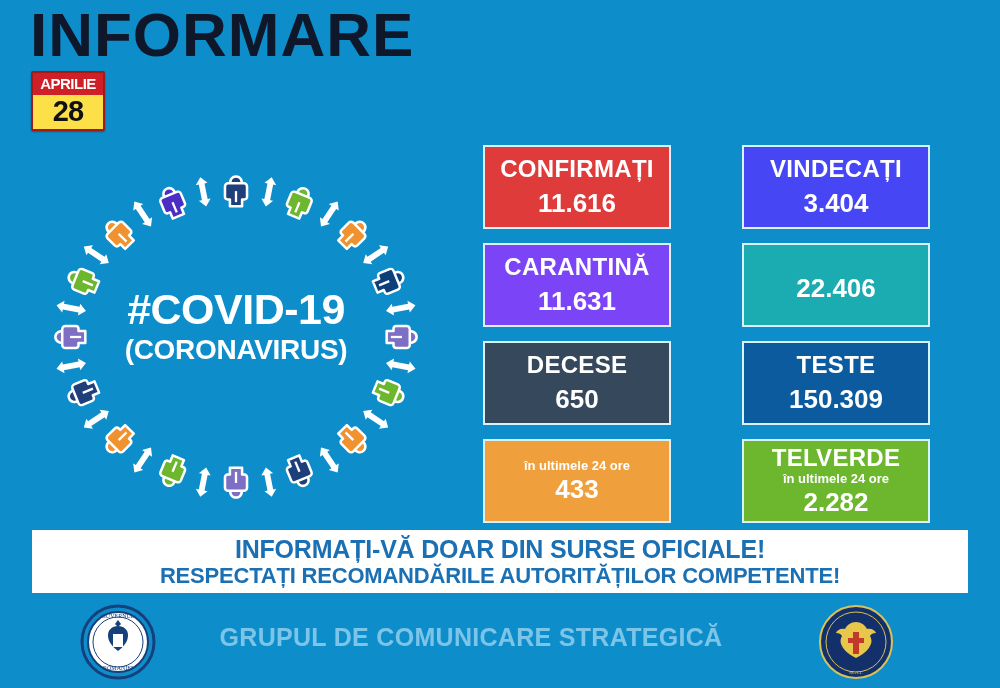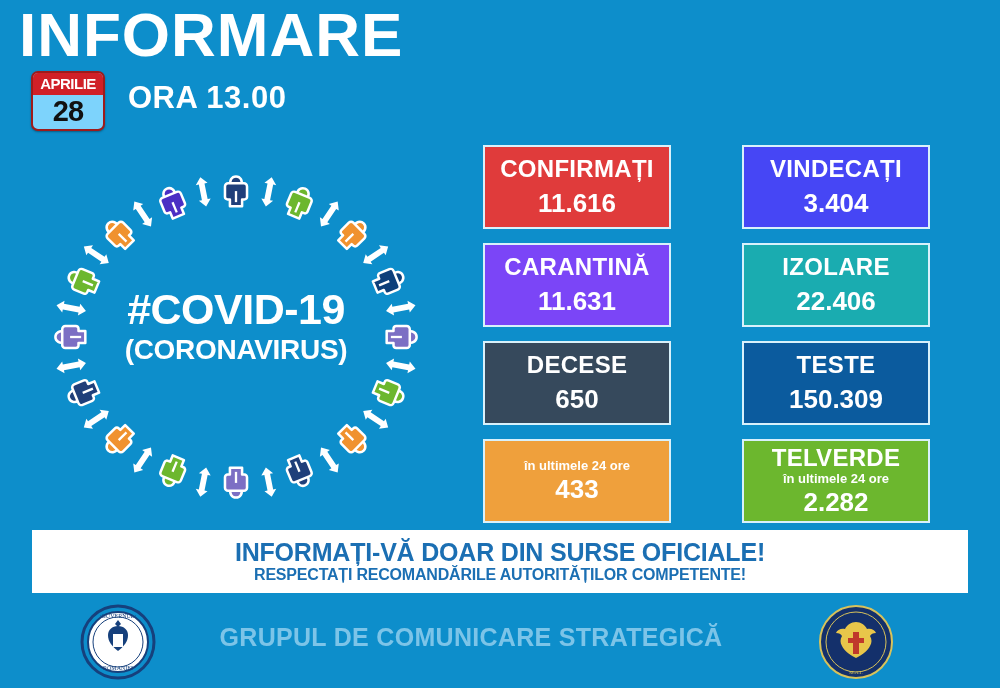"INFORMARE" #title { color: #ffffff -> #0f172a; left: 19px -> 30px }
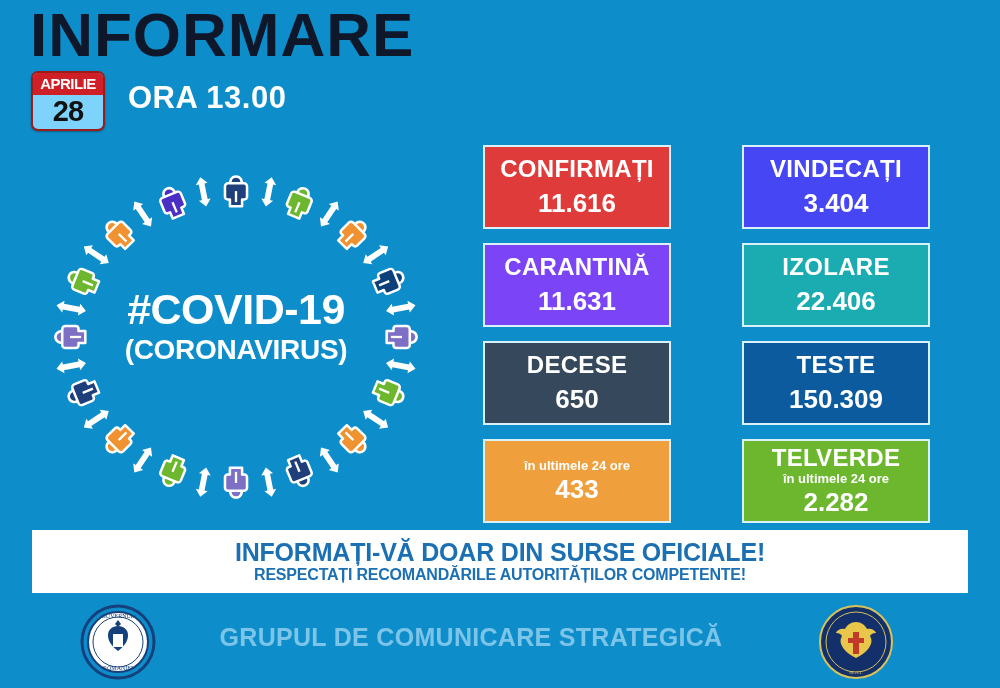"APRILIE" #calendar { background: #7dd3fc -> #fde047; border-radius: 7px -> 2px }
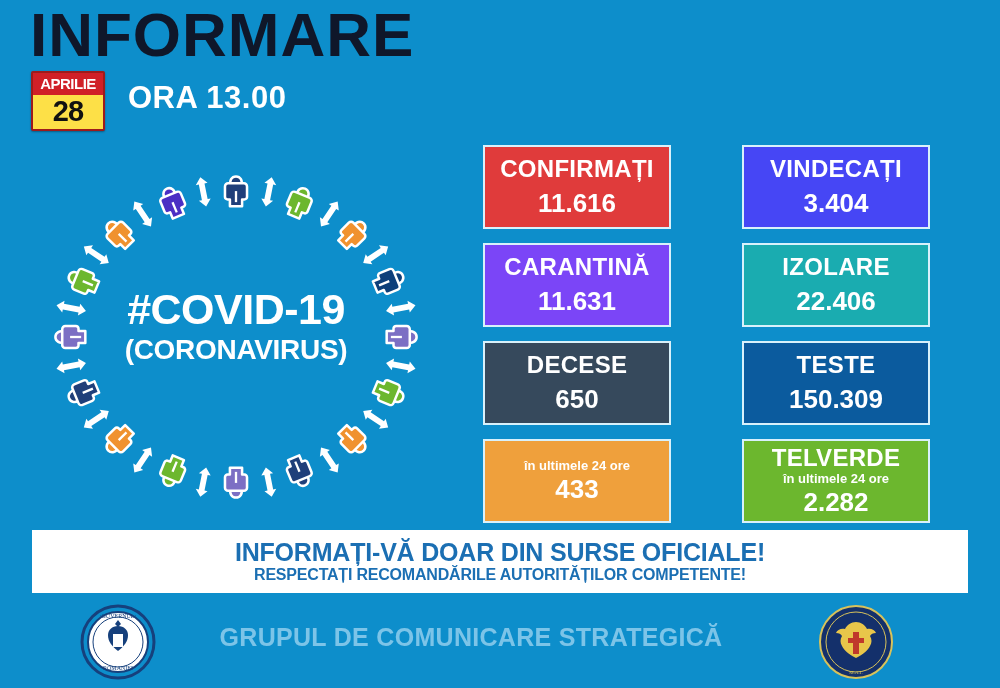"ORA 13.00" div { html: <div>ORA 13.00</div> -> none }
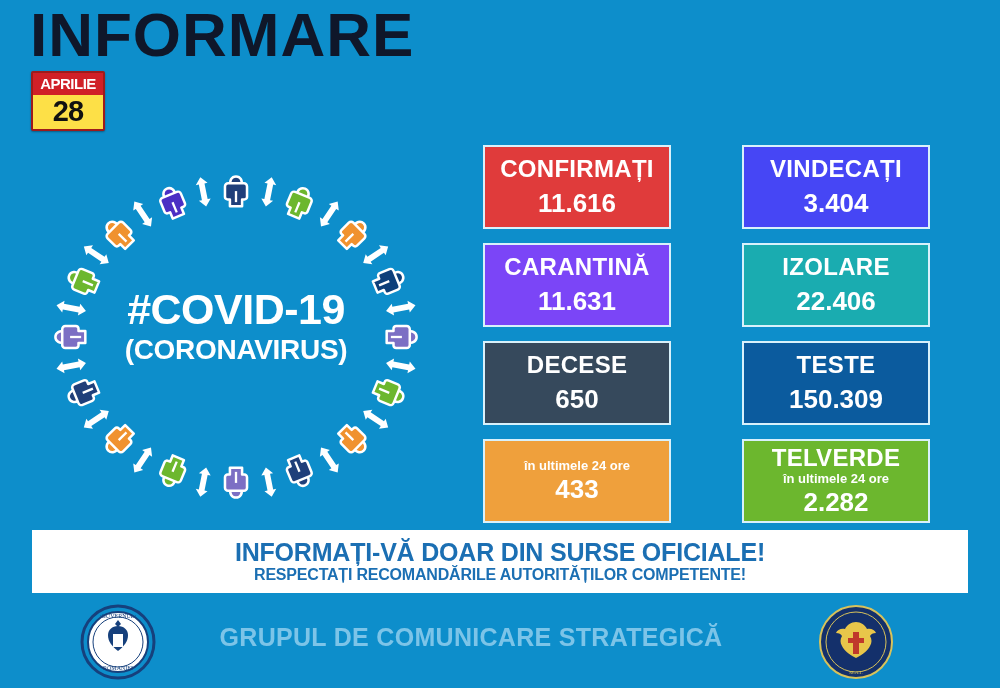"IZOLARE" div.stat-label { html: <div>IZOLARE</div> -> none }
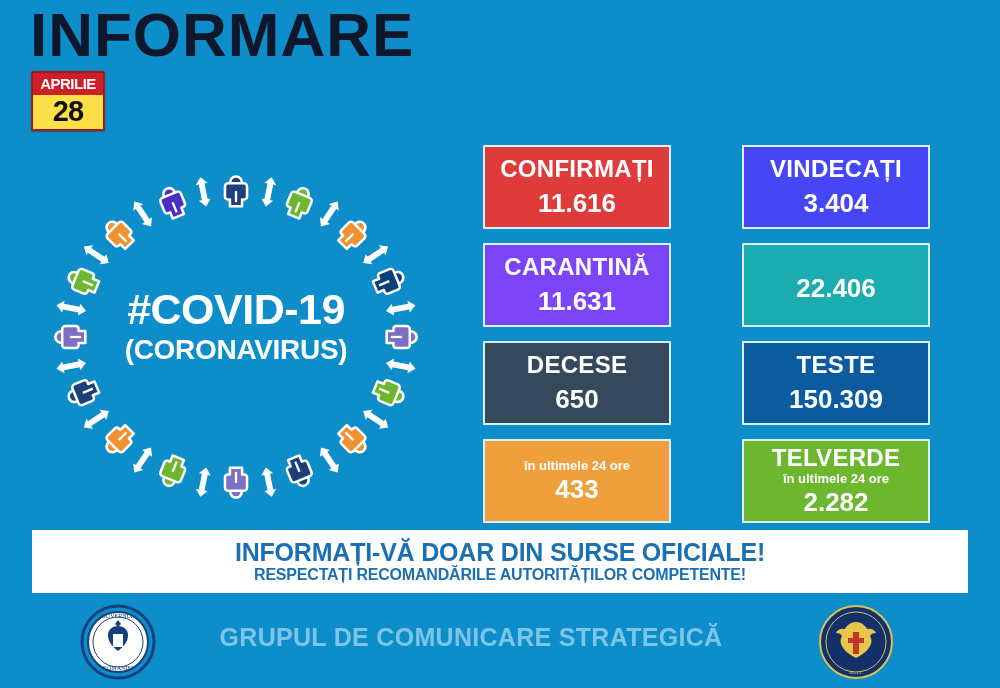"RESPECTAȚI RECOMANDĂRILE AUTORITĂȚILOR" #banner .b2 { font-size: 16px -> 22px }
